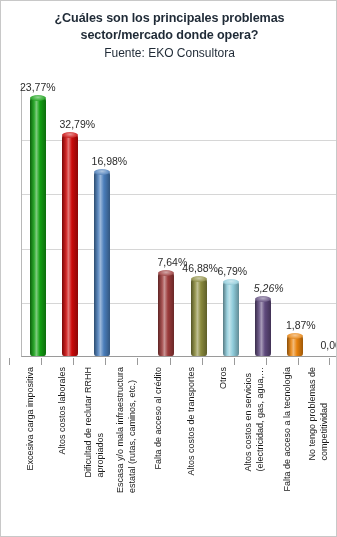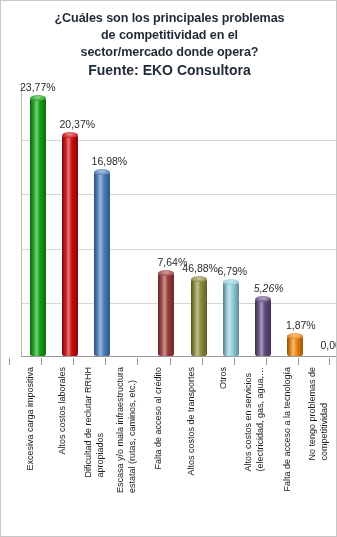"de competitividad en el" div.title-line { html: <div>de competitividad en el</div> -> none }
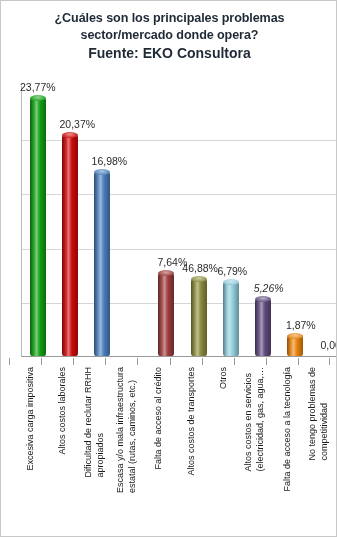"Fuente: EKO Consultora" #subtitle { font-size: 14px -> 12px; font-weight: bold -> normal }
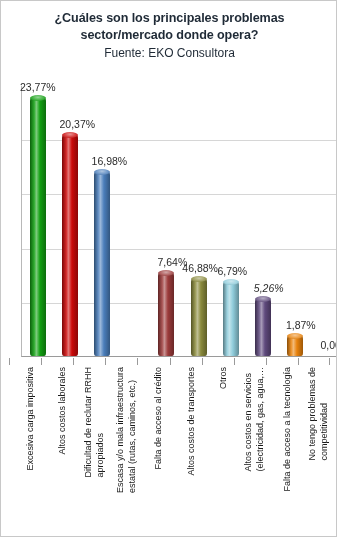"20,37%" div.bar-label { text: 20,37% -> 32,79% }
